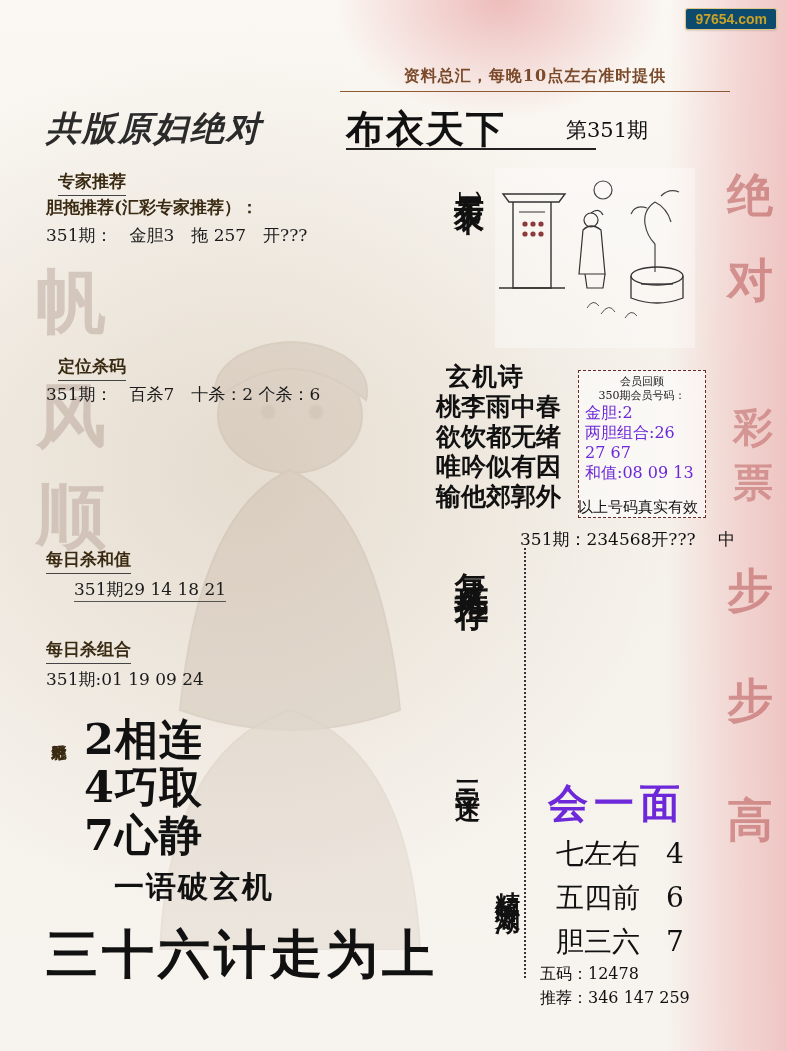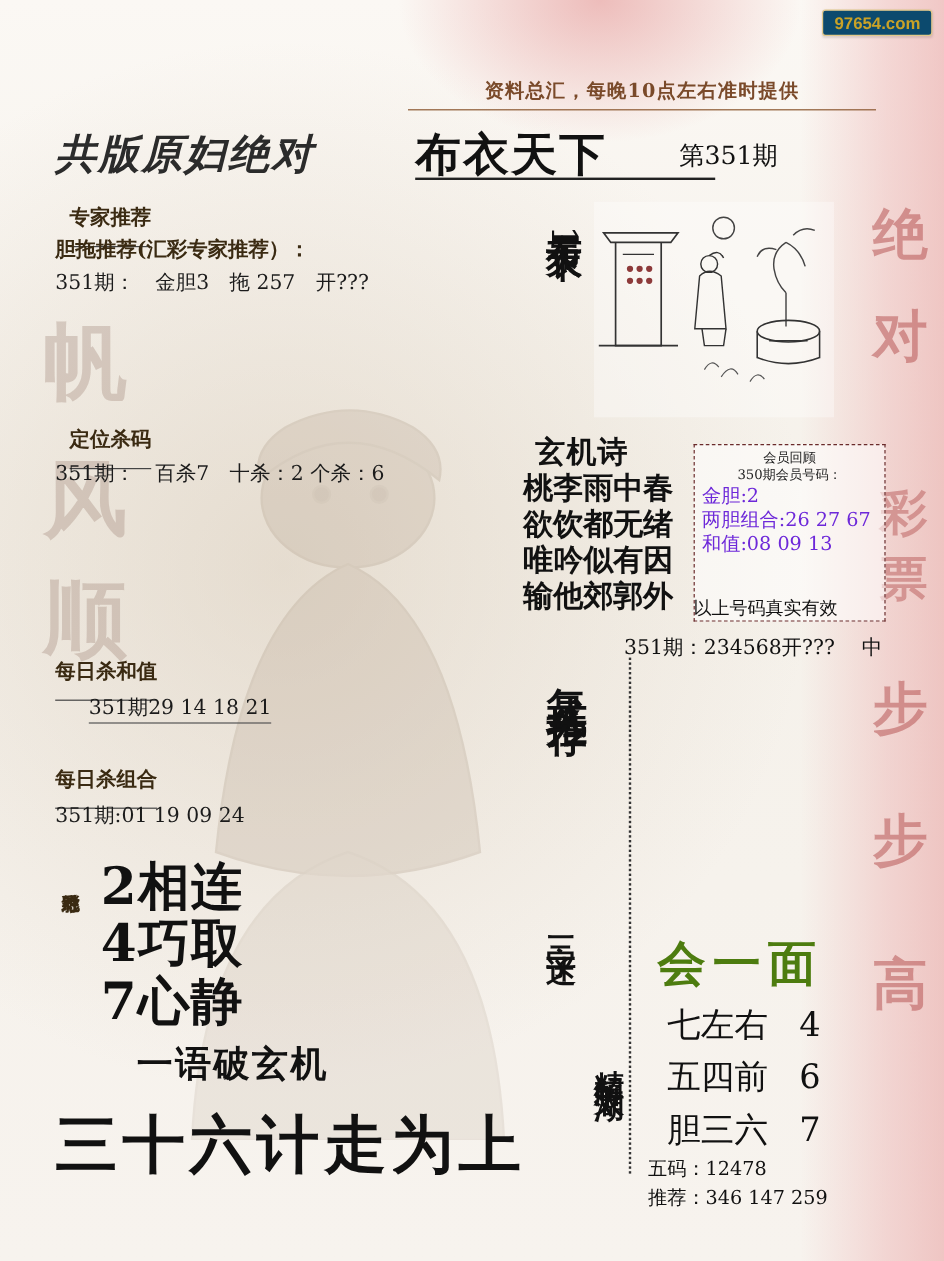"专家推荐" .underline { padding-bottom: 12px -> 2px }
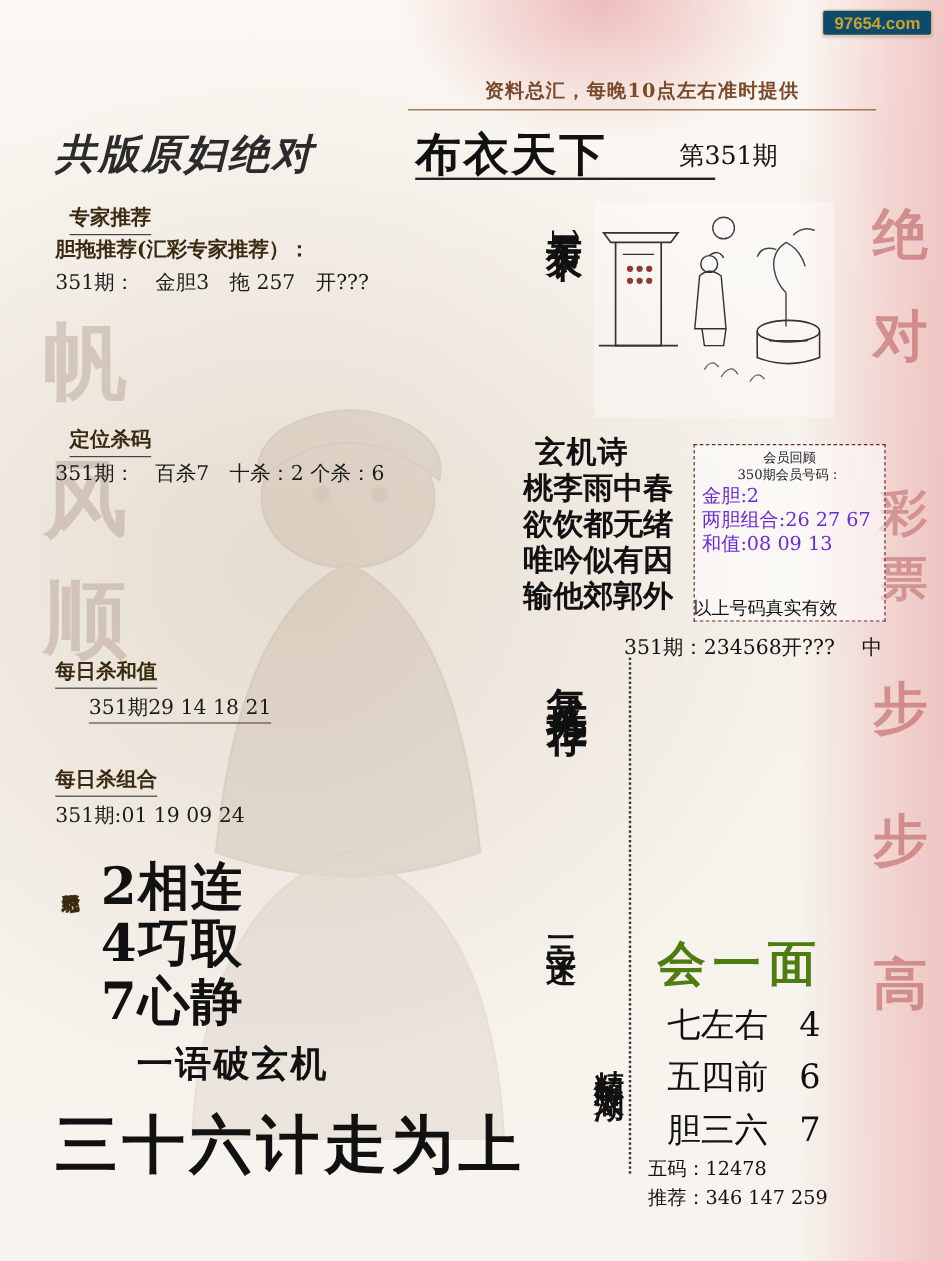"会员回顾" .memberbox { width: 160px -> 128px }
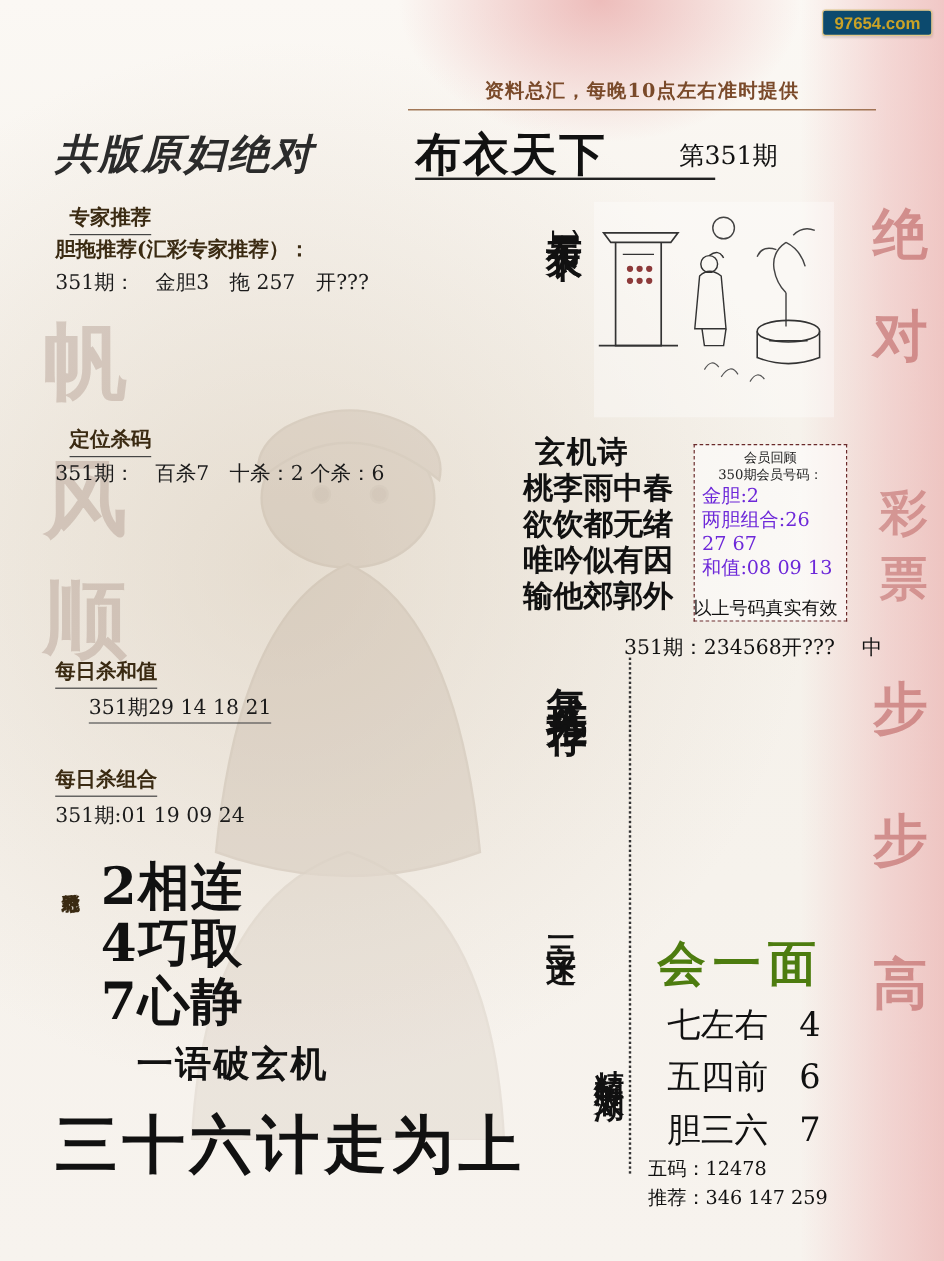"会一面" .hy { color: #4d7c0f -> #6d28d9 }
